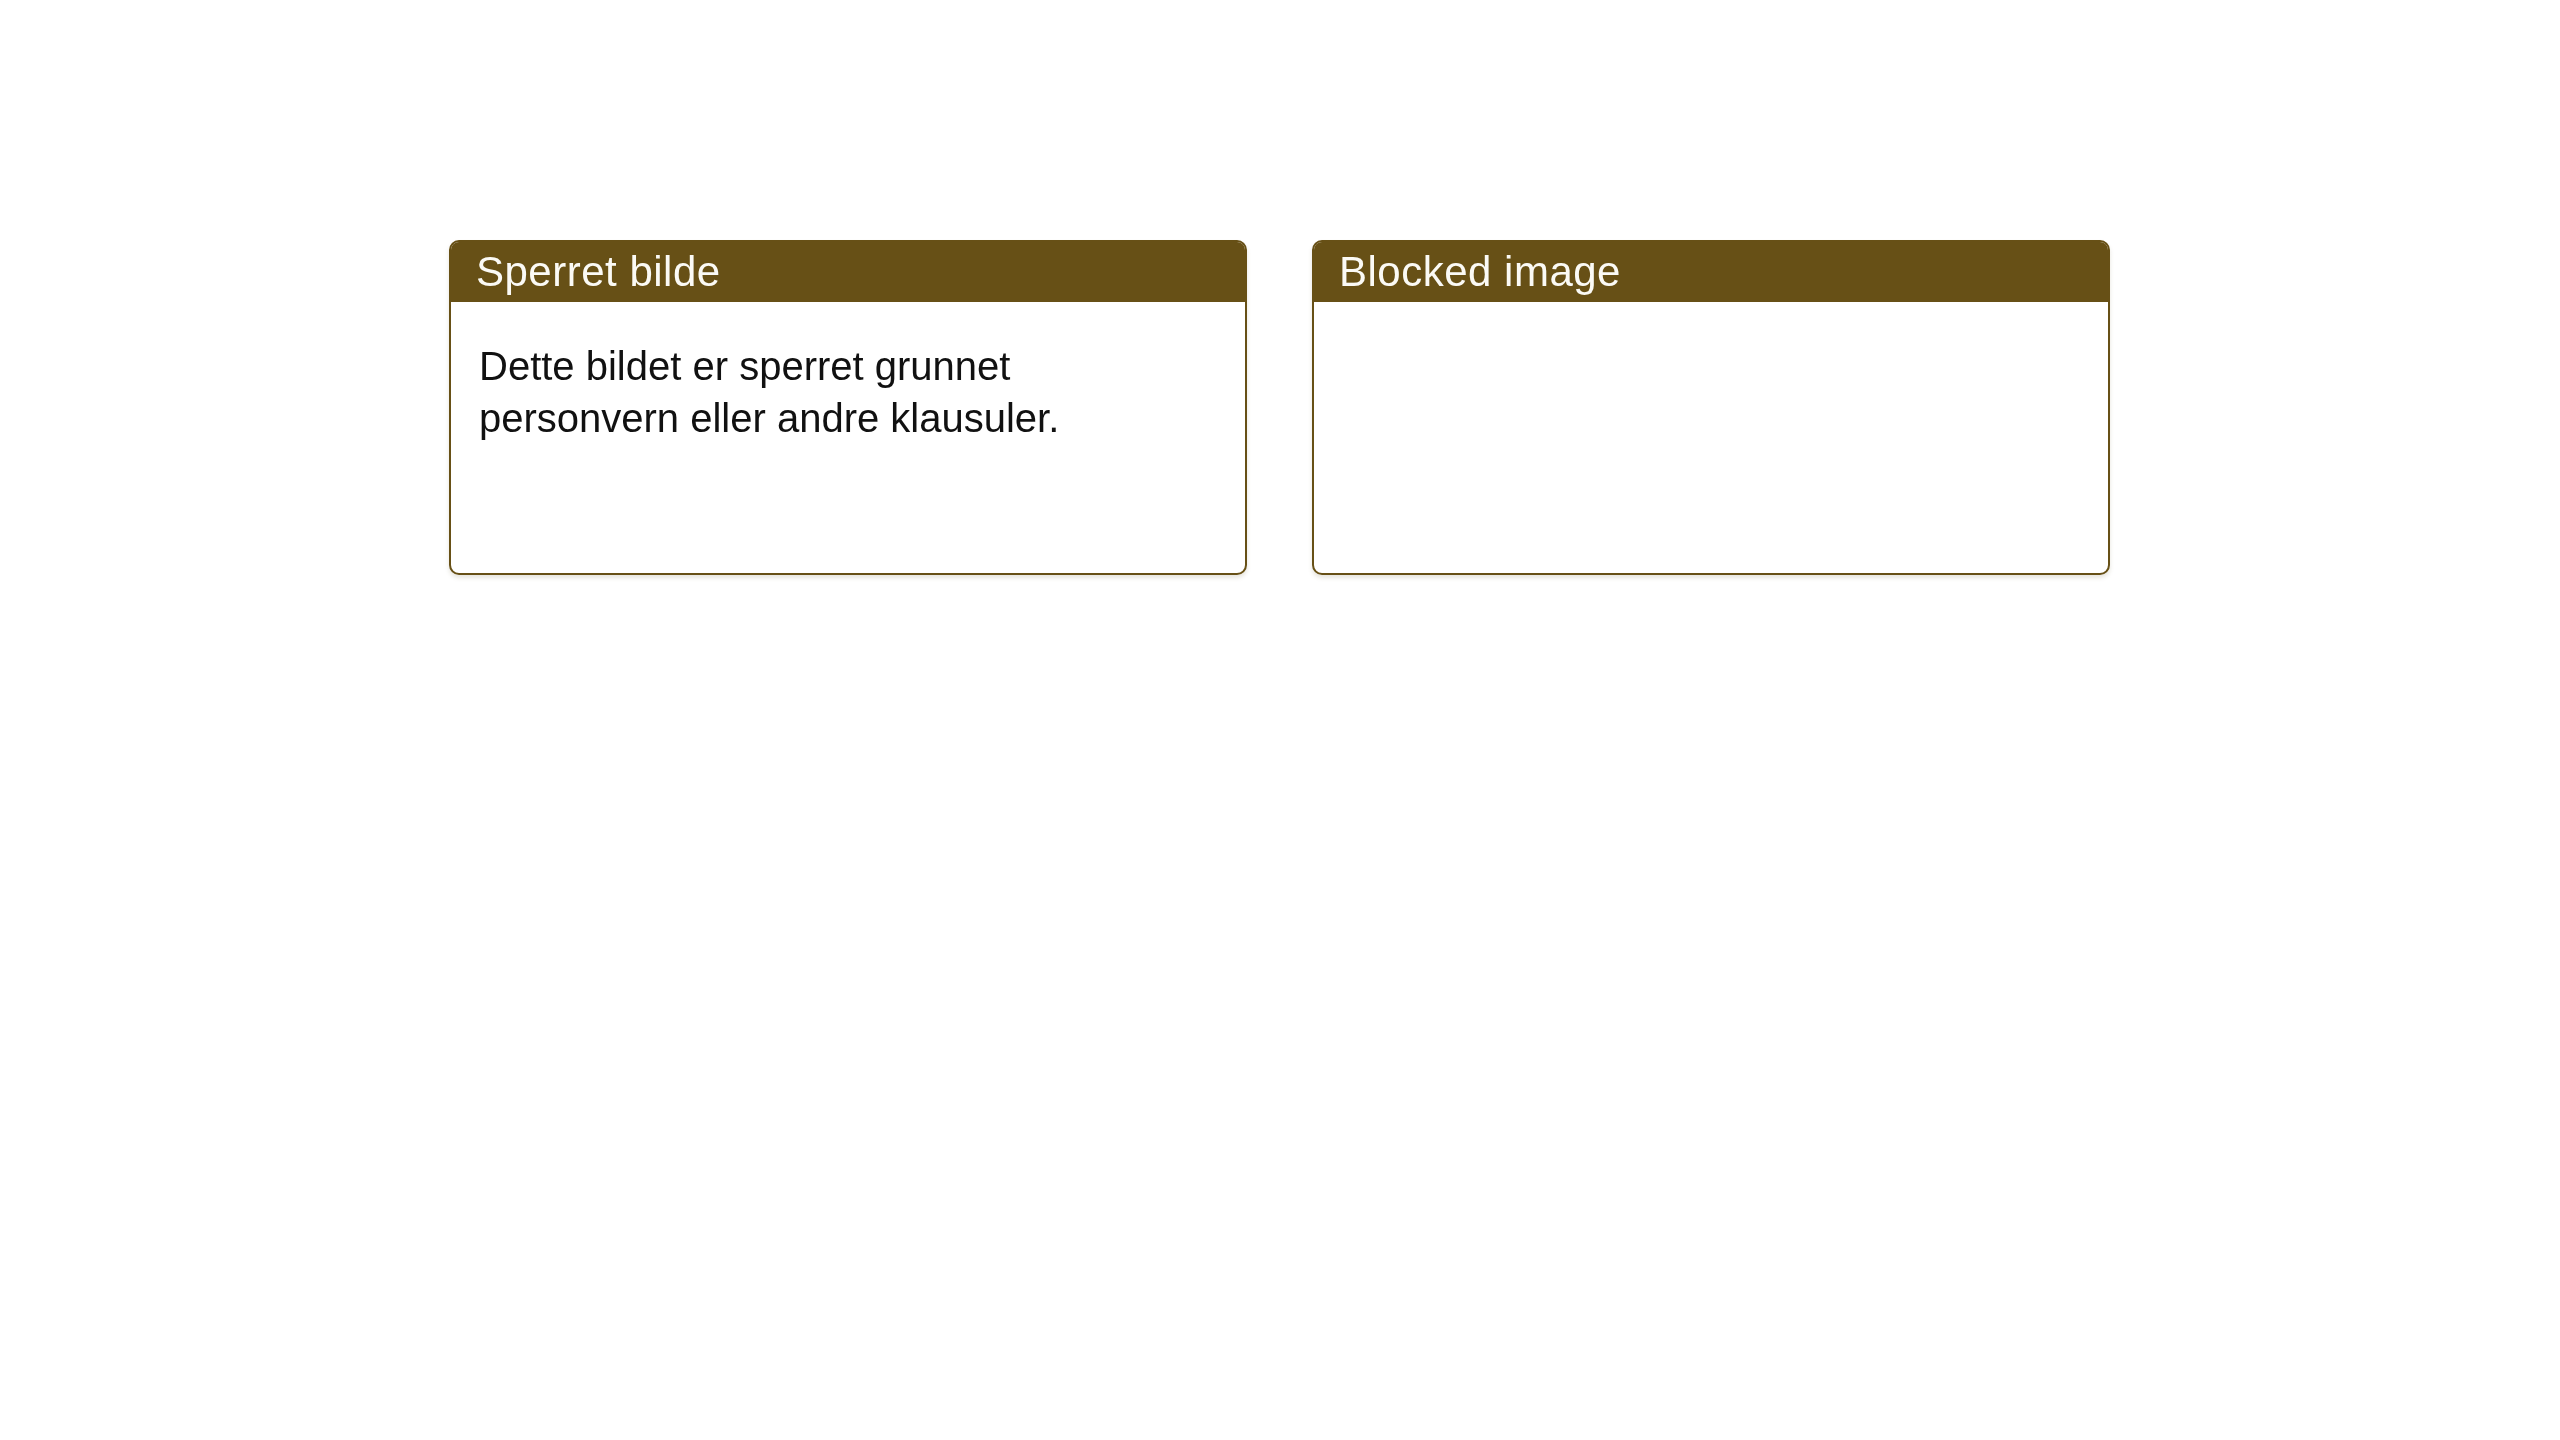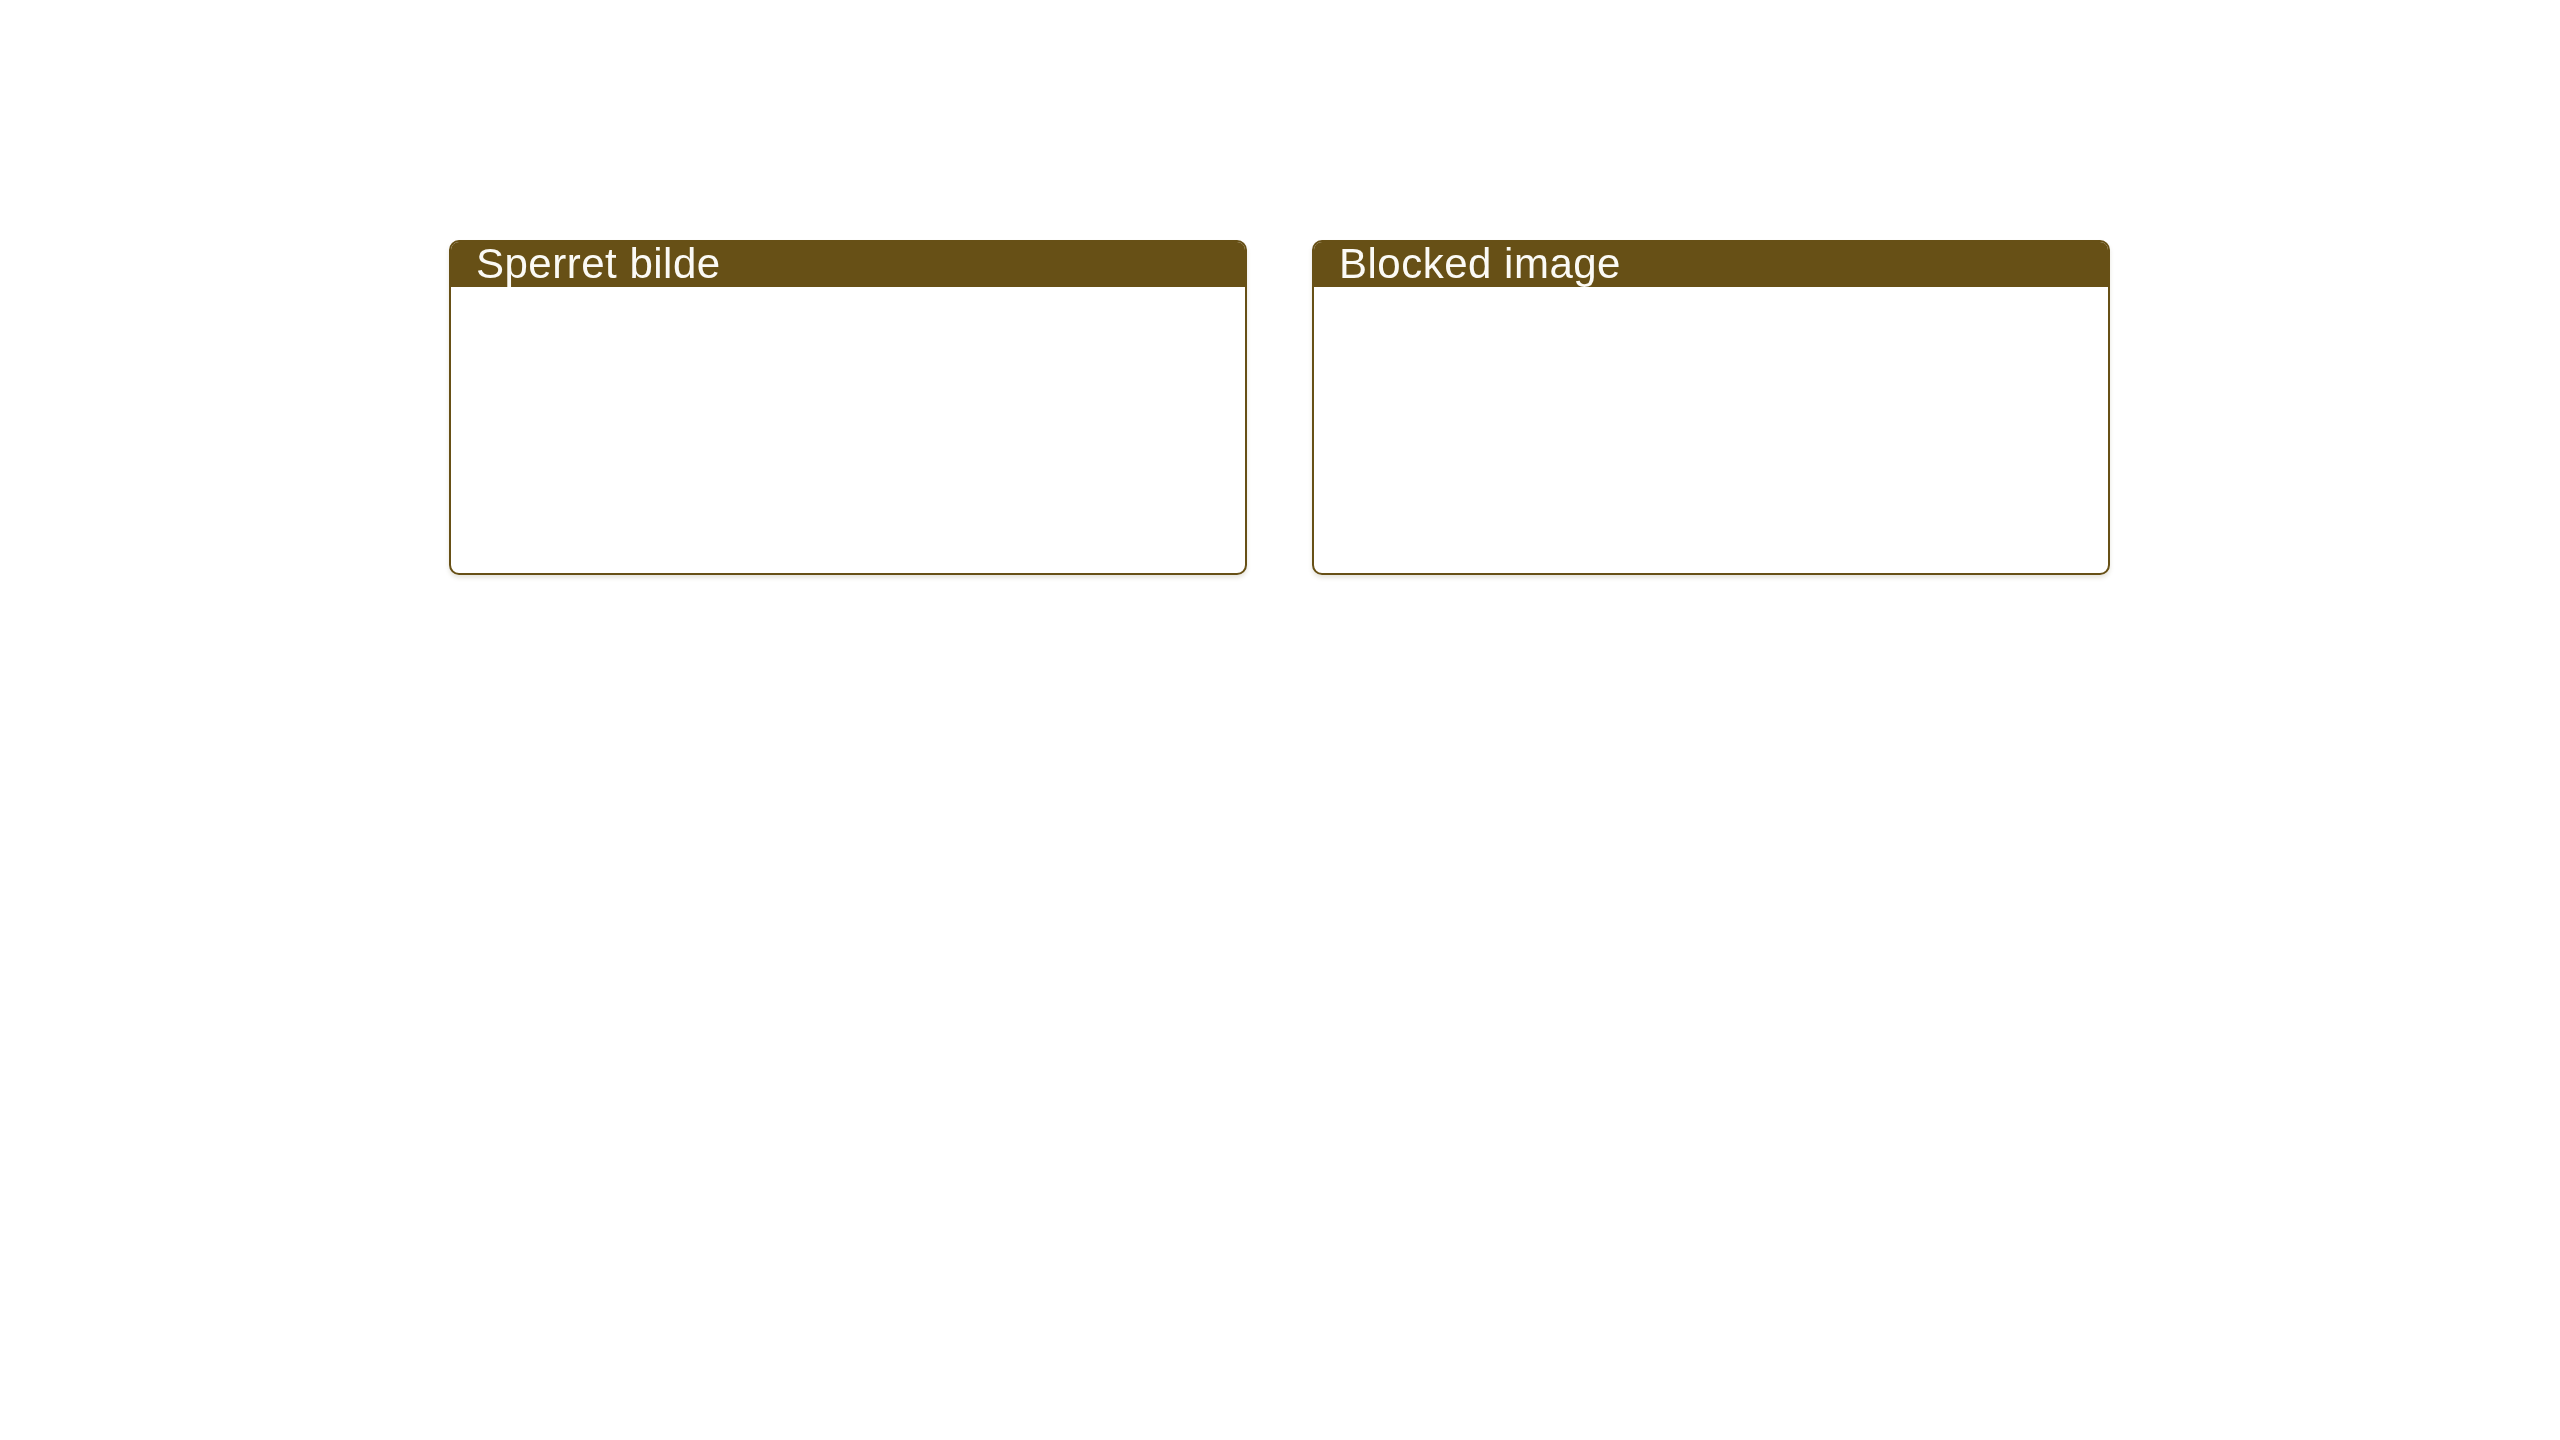"Sperret bilde" .notice-card .card-header { height: 46px -> 61px }
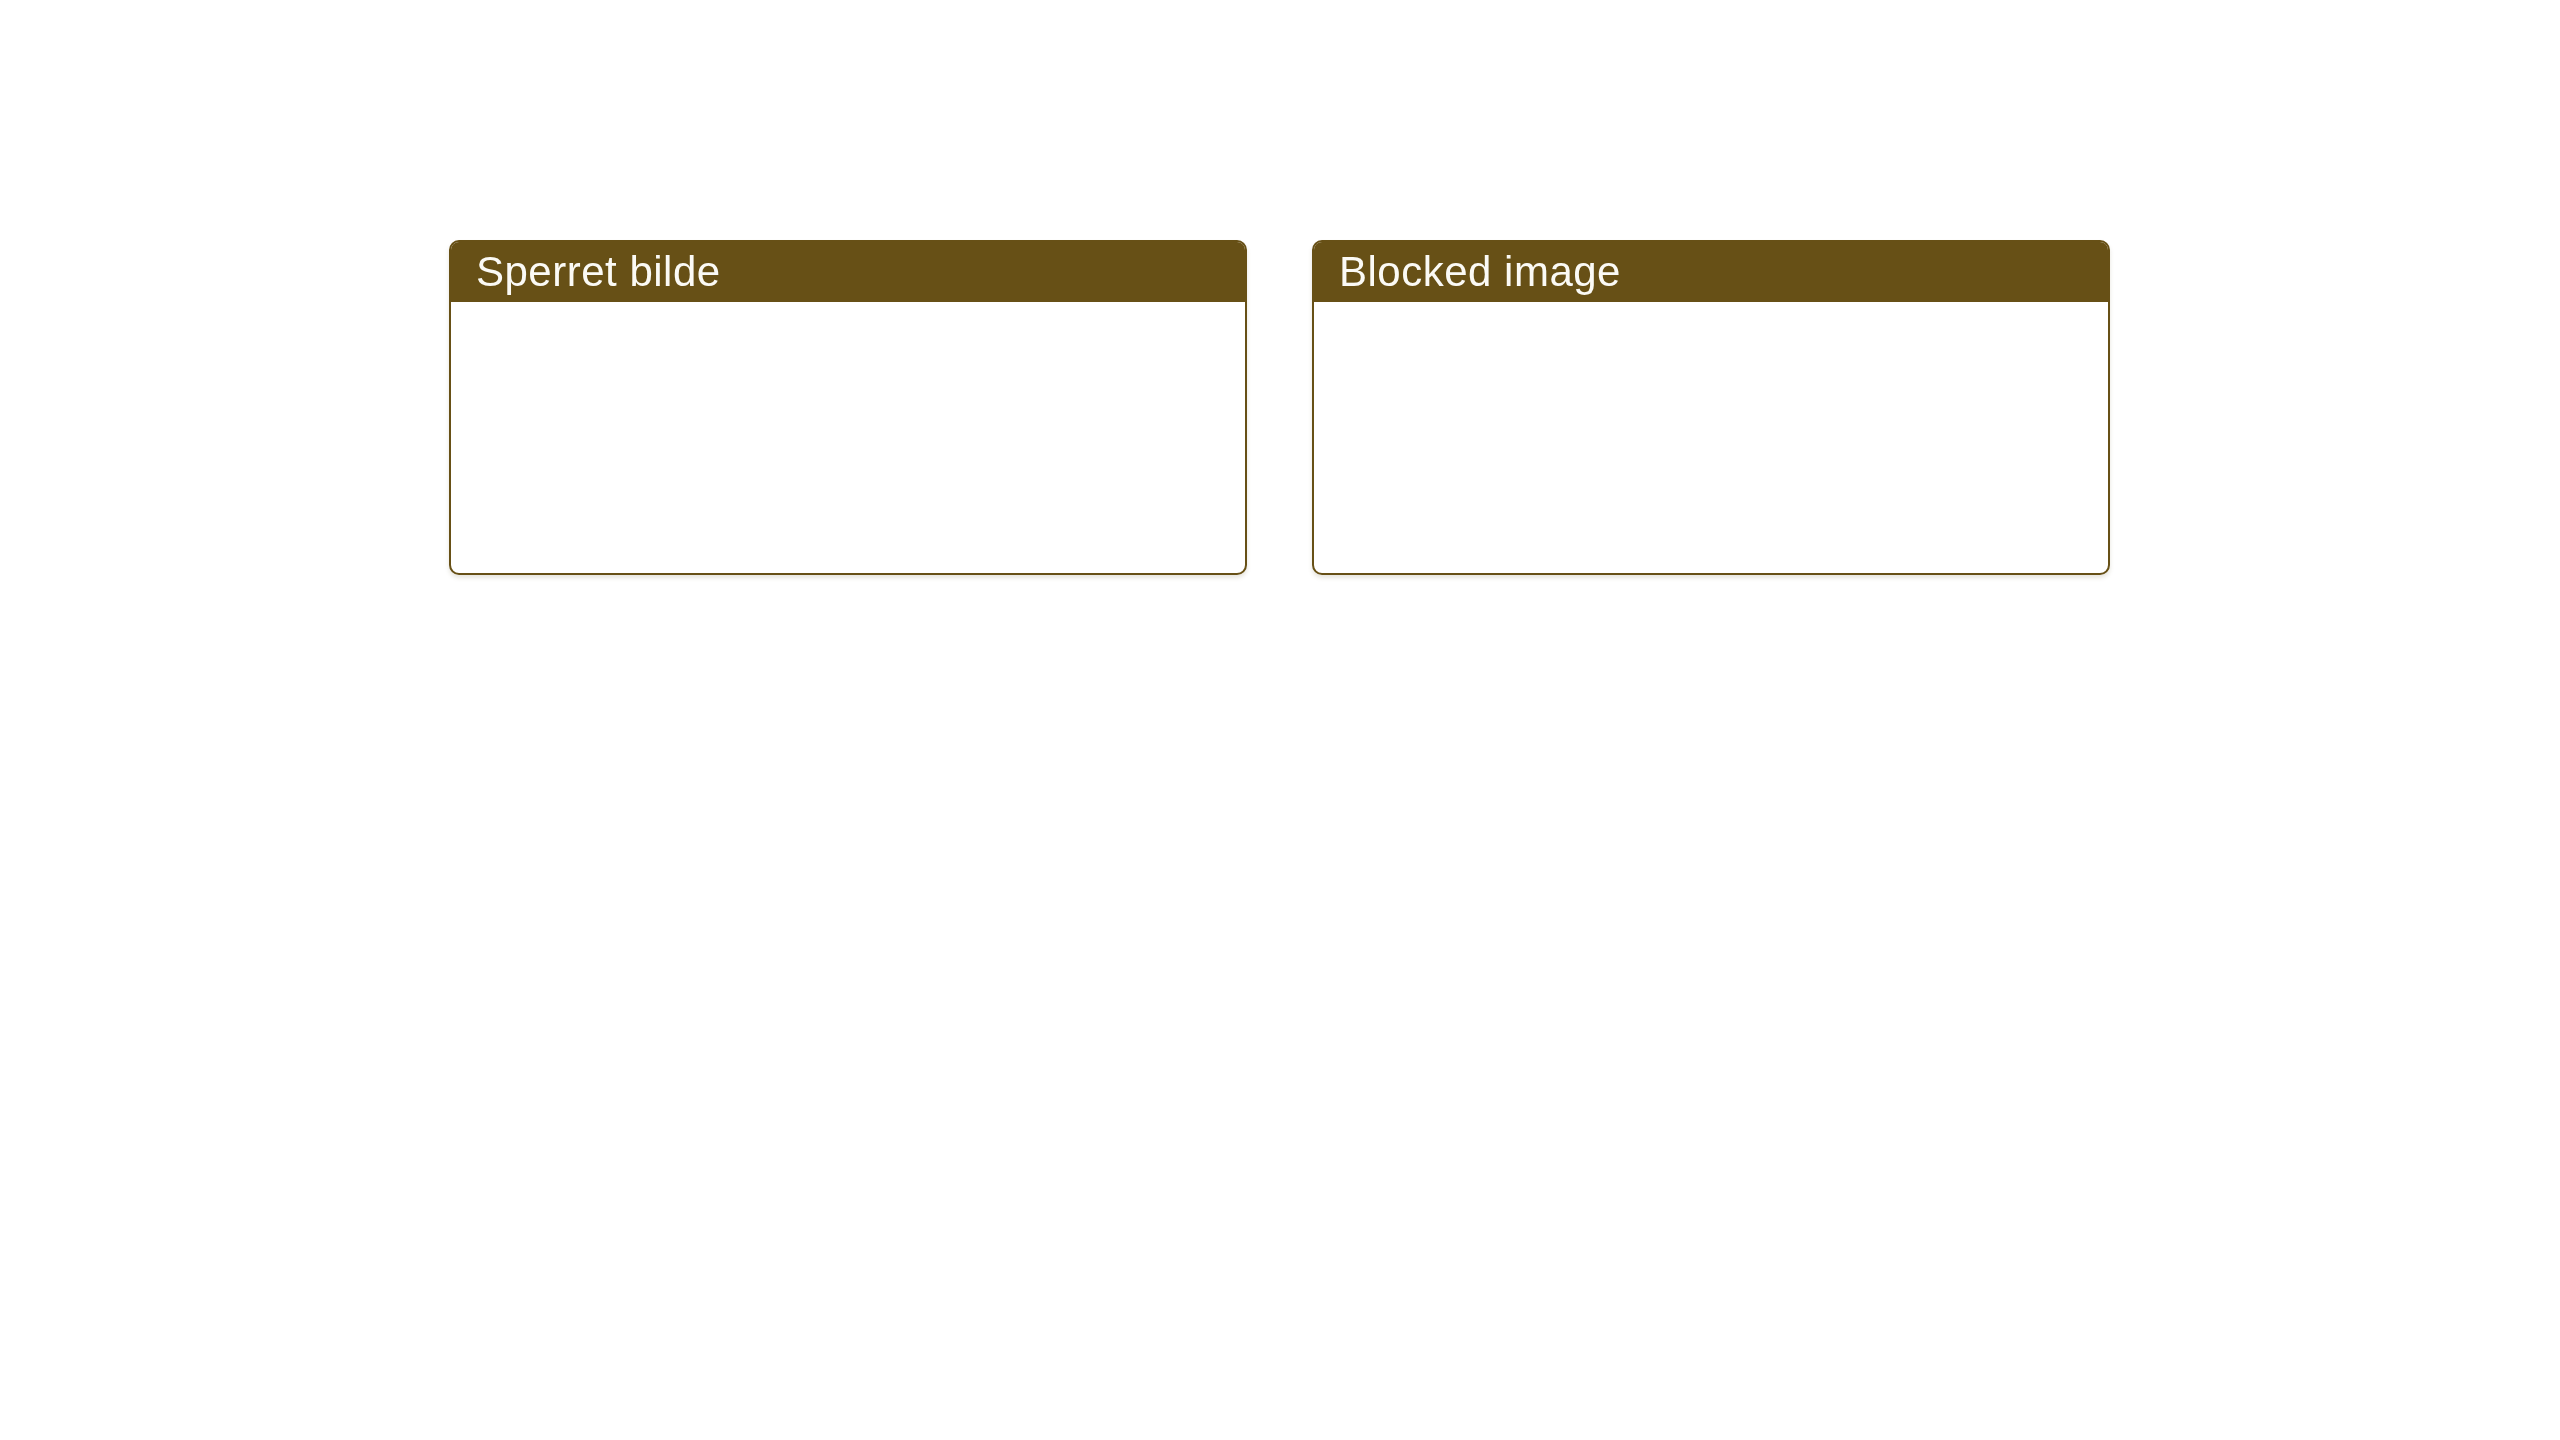"Dette bildet er sperret grunnet" div.card-body { html: none -> <div> <div>Dette bildet er sperret grunnet personvern eller andre klausuler.</div> </div> }
